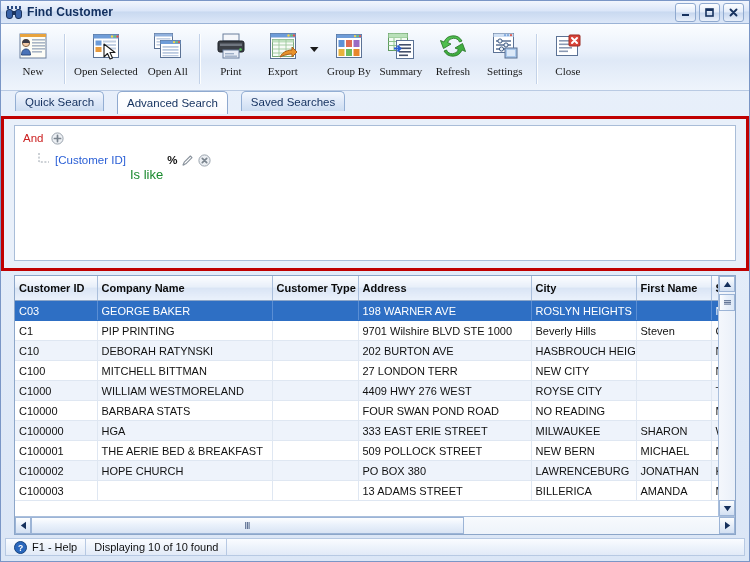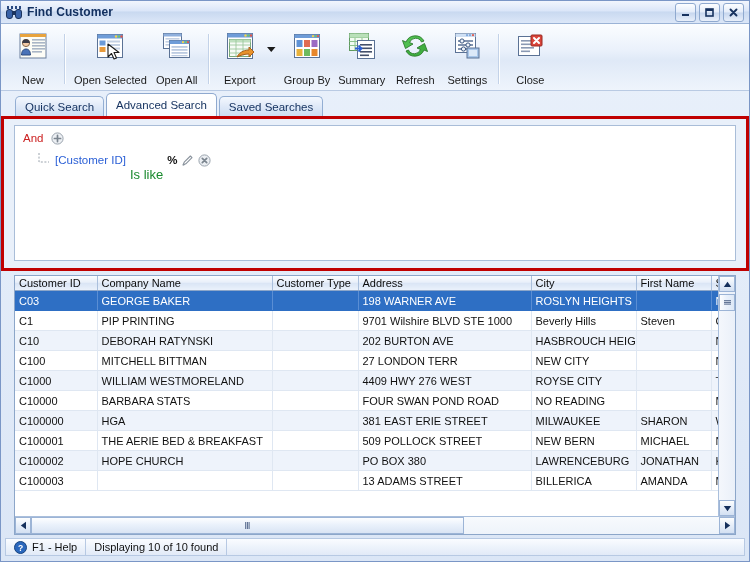"New" .tbtn .lbl { font-family: none -> Liberation Serif, serif; margin-top: 12px -> 3px }
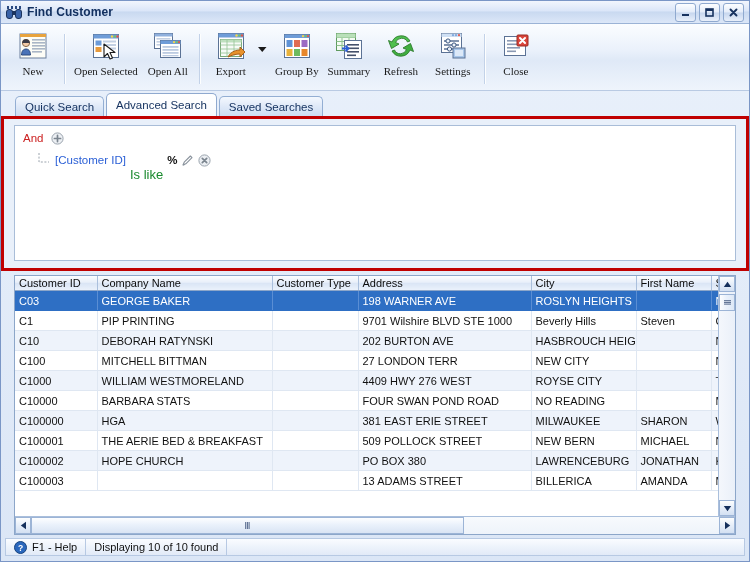"Print" div.tbtn { html: none -> <div> <span> <svg> <rect></rect> <rect></rect> <rect></rect> <circle></circle> <rect></rect> <rect></rect> <rect></rect> </svg> </span> <span>Print</span> </div> }
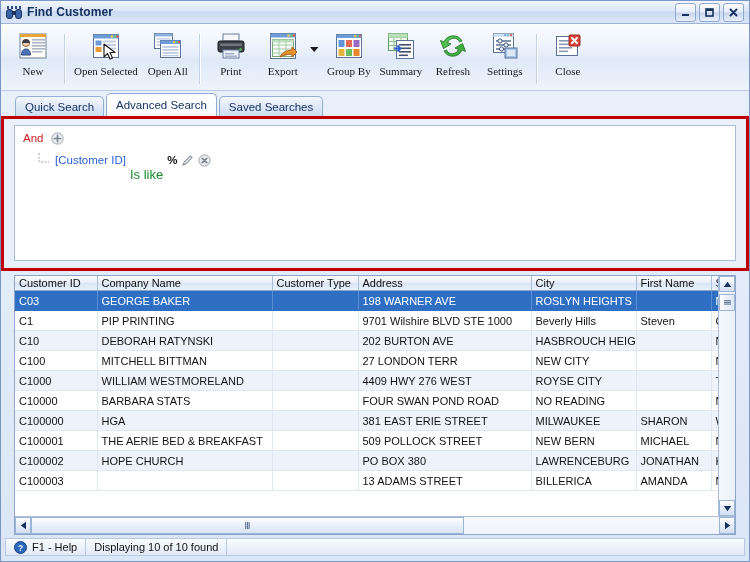"Quick Search" .tabstrip { align-items: flex-end -> none; gap: 2px -> 13px }
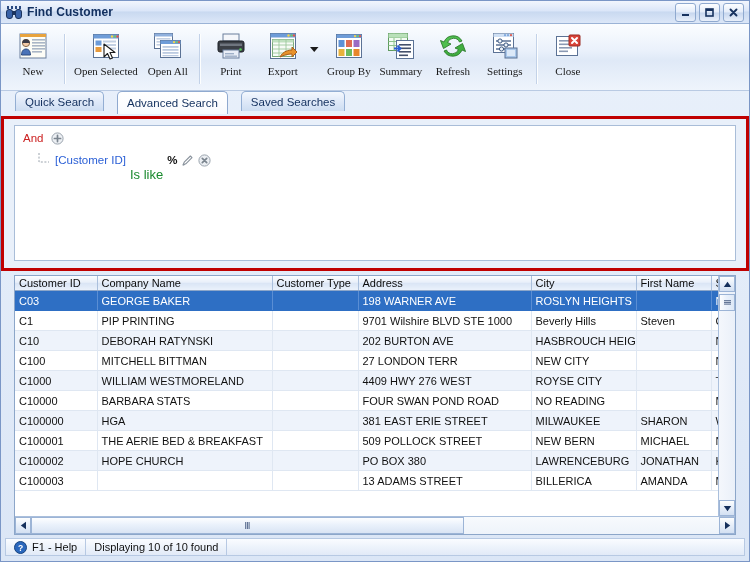"Customer ID" table.grid th { font-weight: normal -> bold; height: 14px -> 24px }
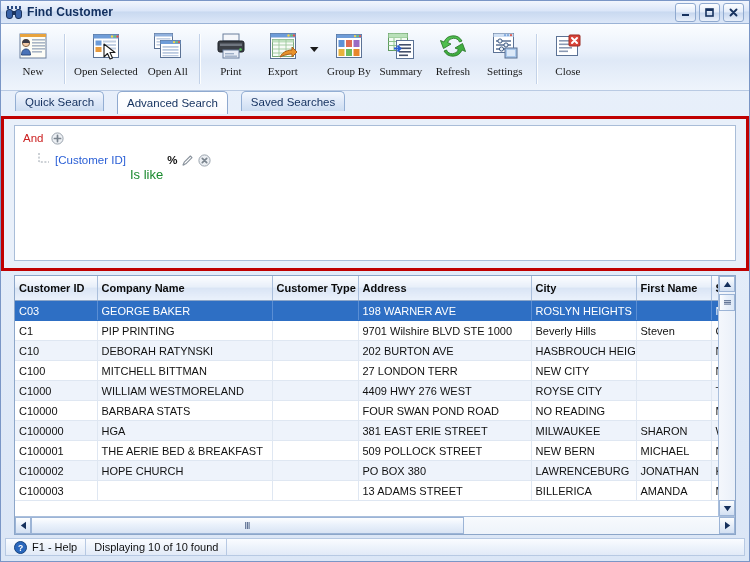"381 EAST ERIE STREET" td { text: 381 -> 333 }
